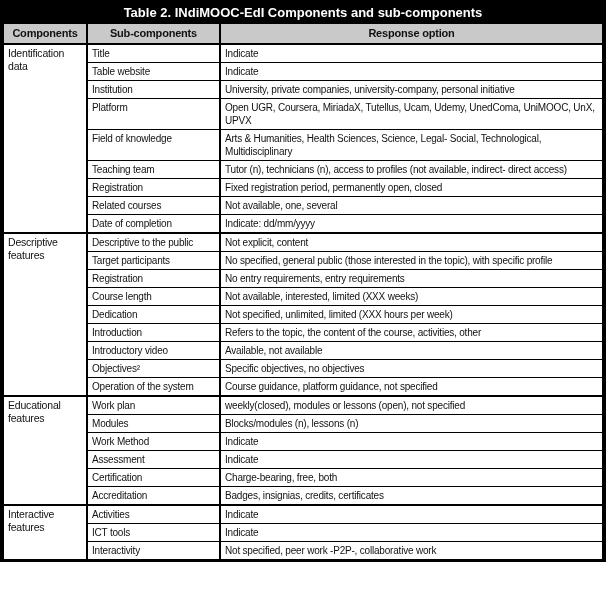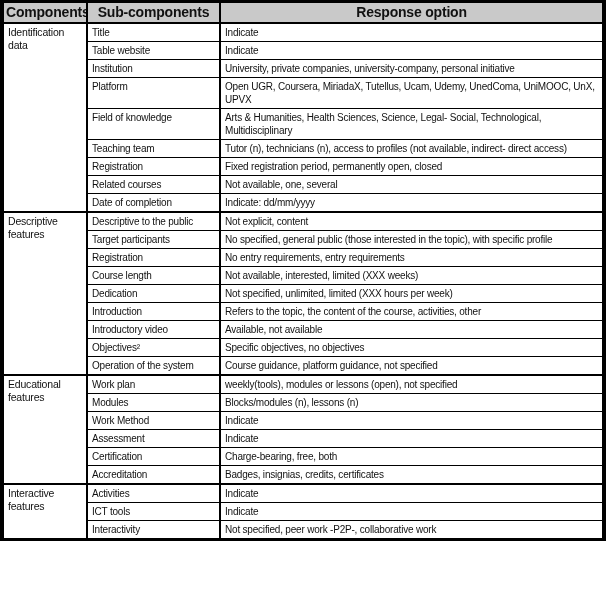"Table 2. INdiMOOC-EdI Components and" div.table-title { html: none -> <div>Table 2. INdiMOOC-EdI Components and sub-components</div> }
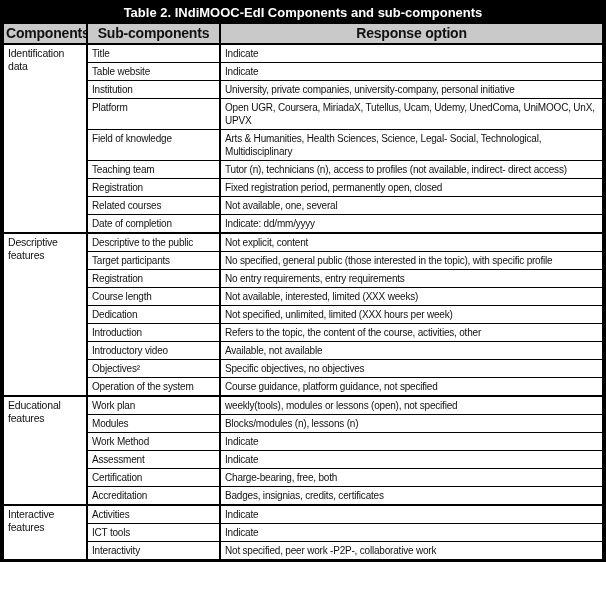"Components" table.components-table thead th { font-size: 14px -> 11px }
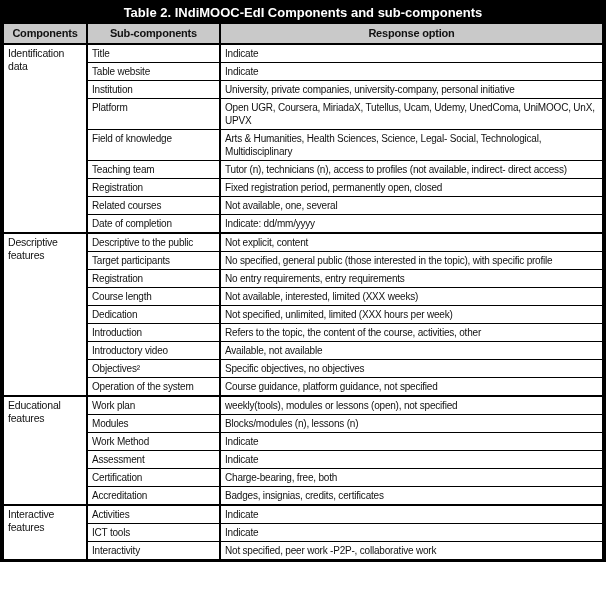"weekly(tools), modules or lessons" td.resp { text: tools -> closed }
